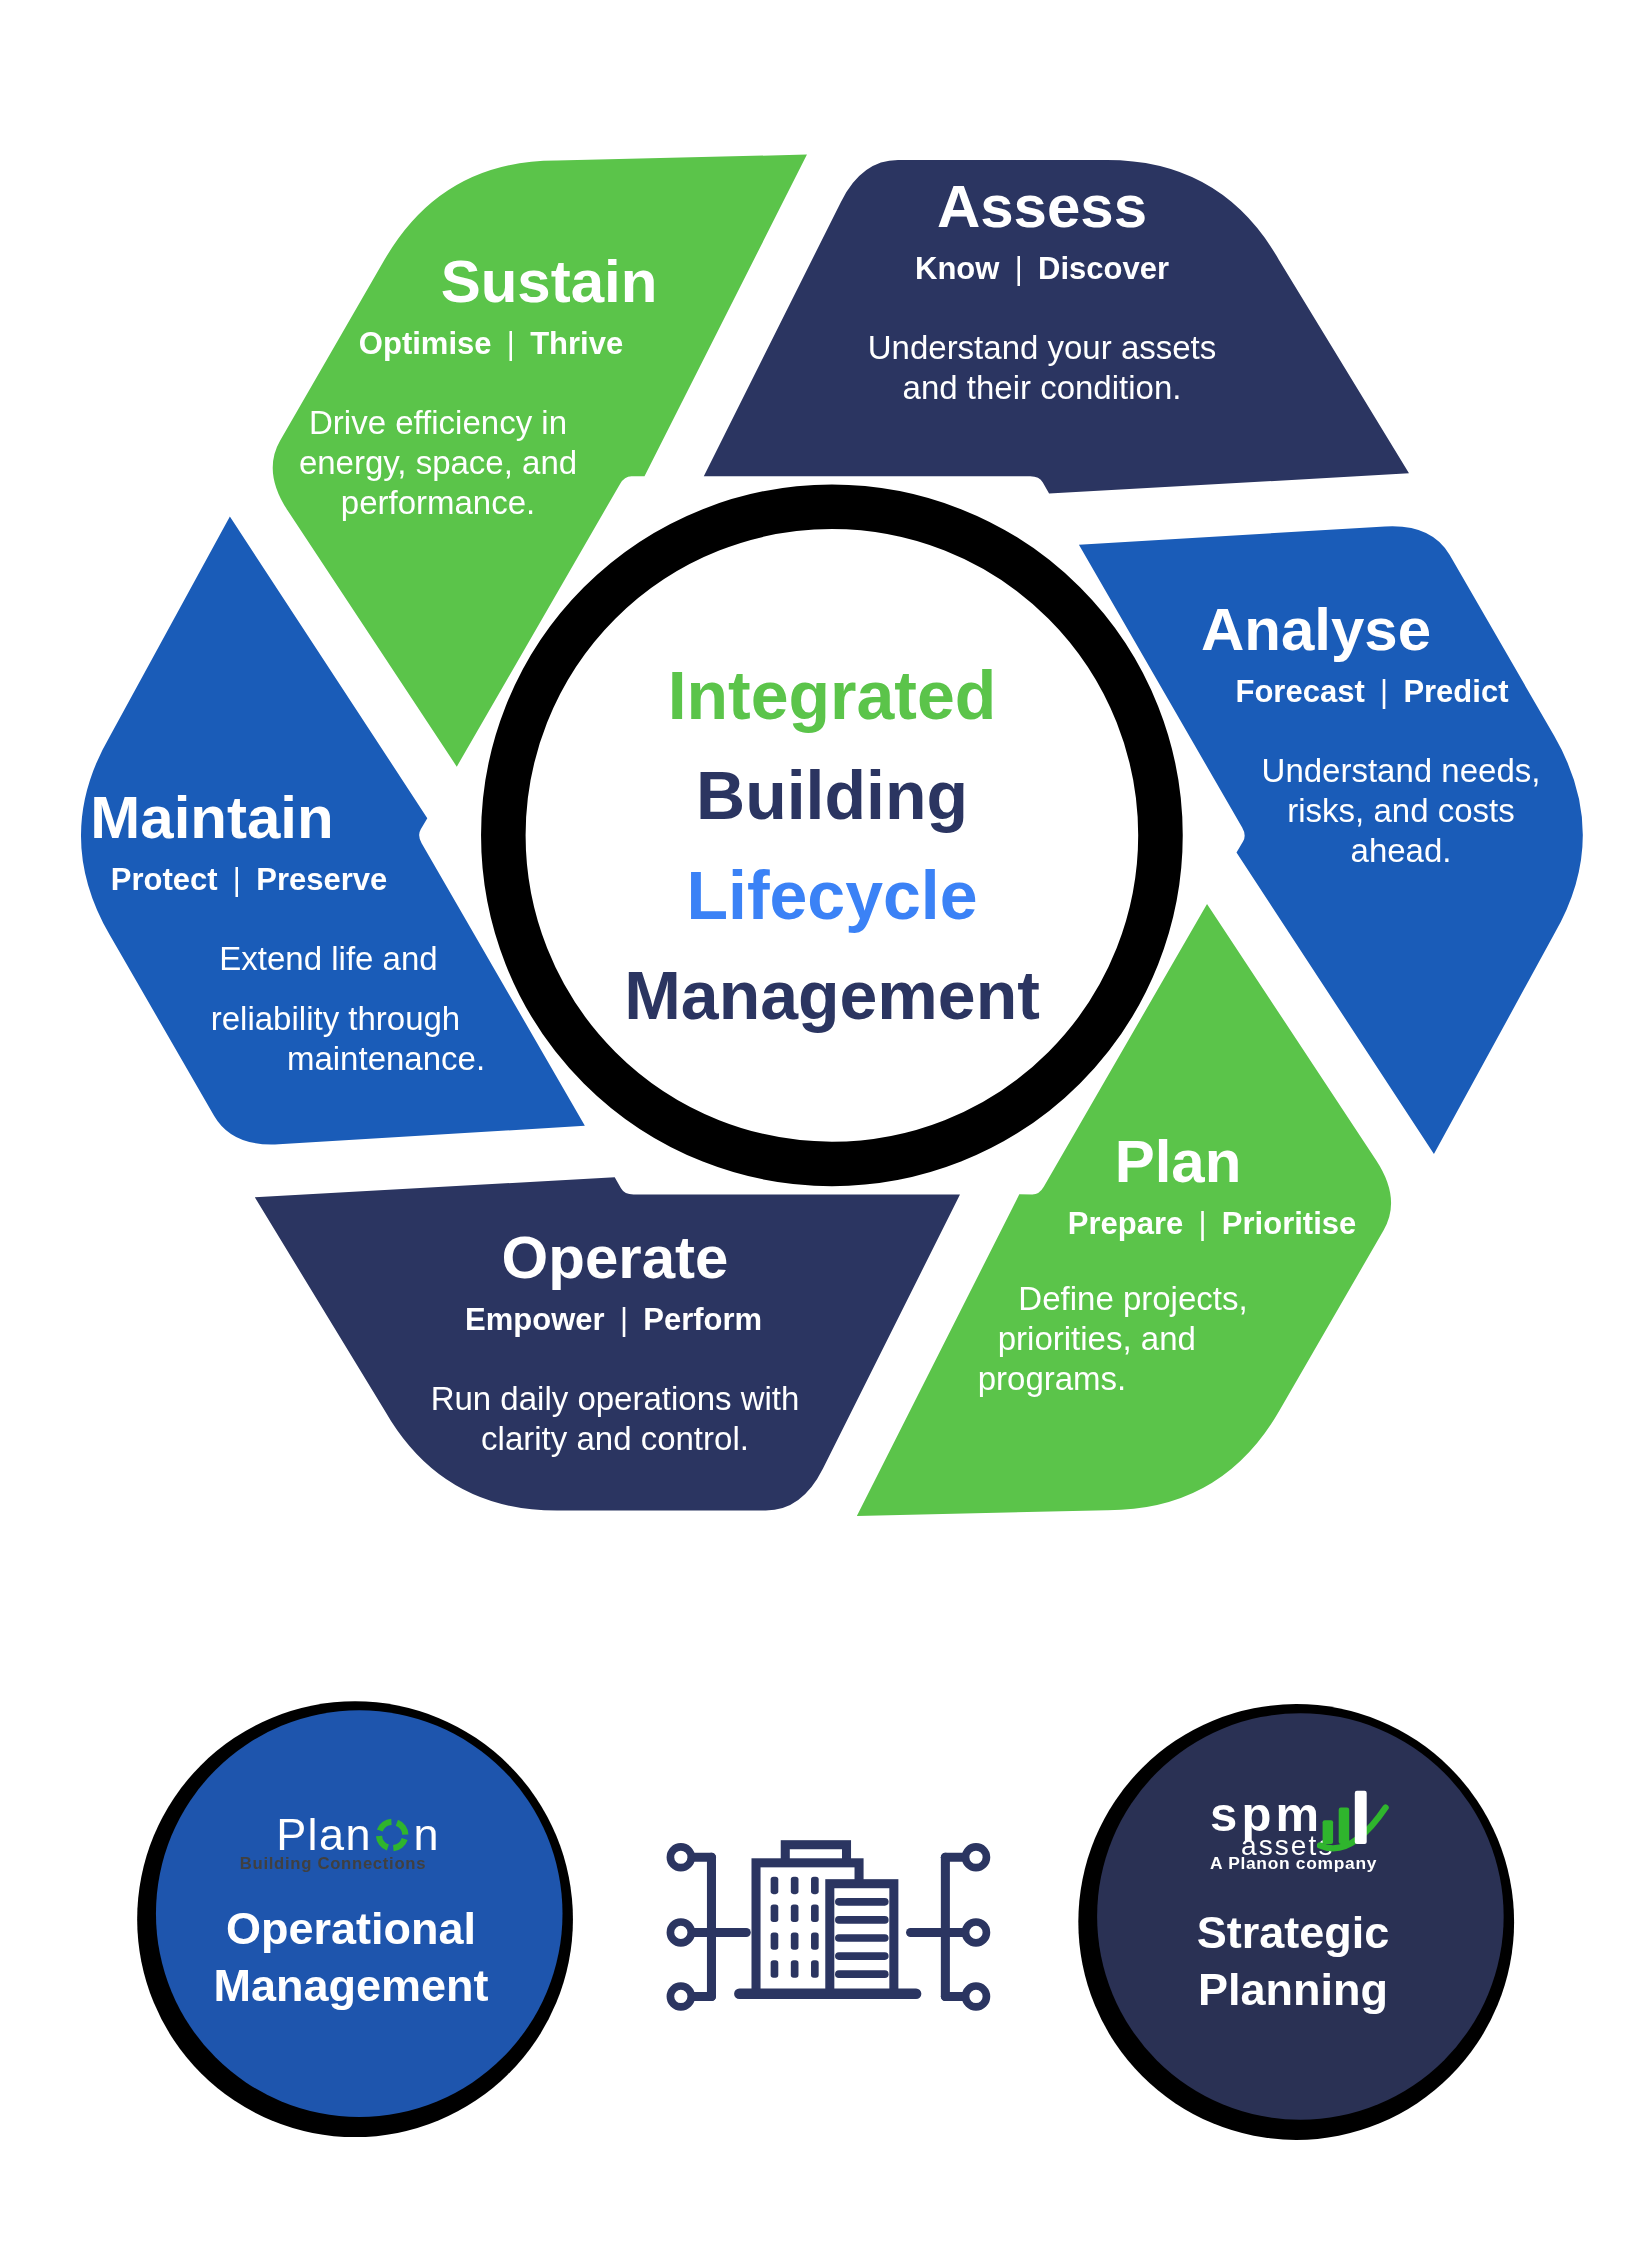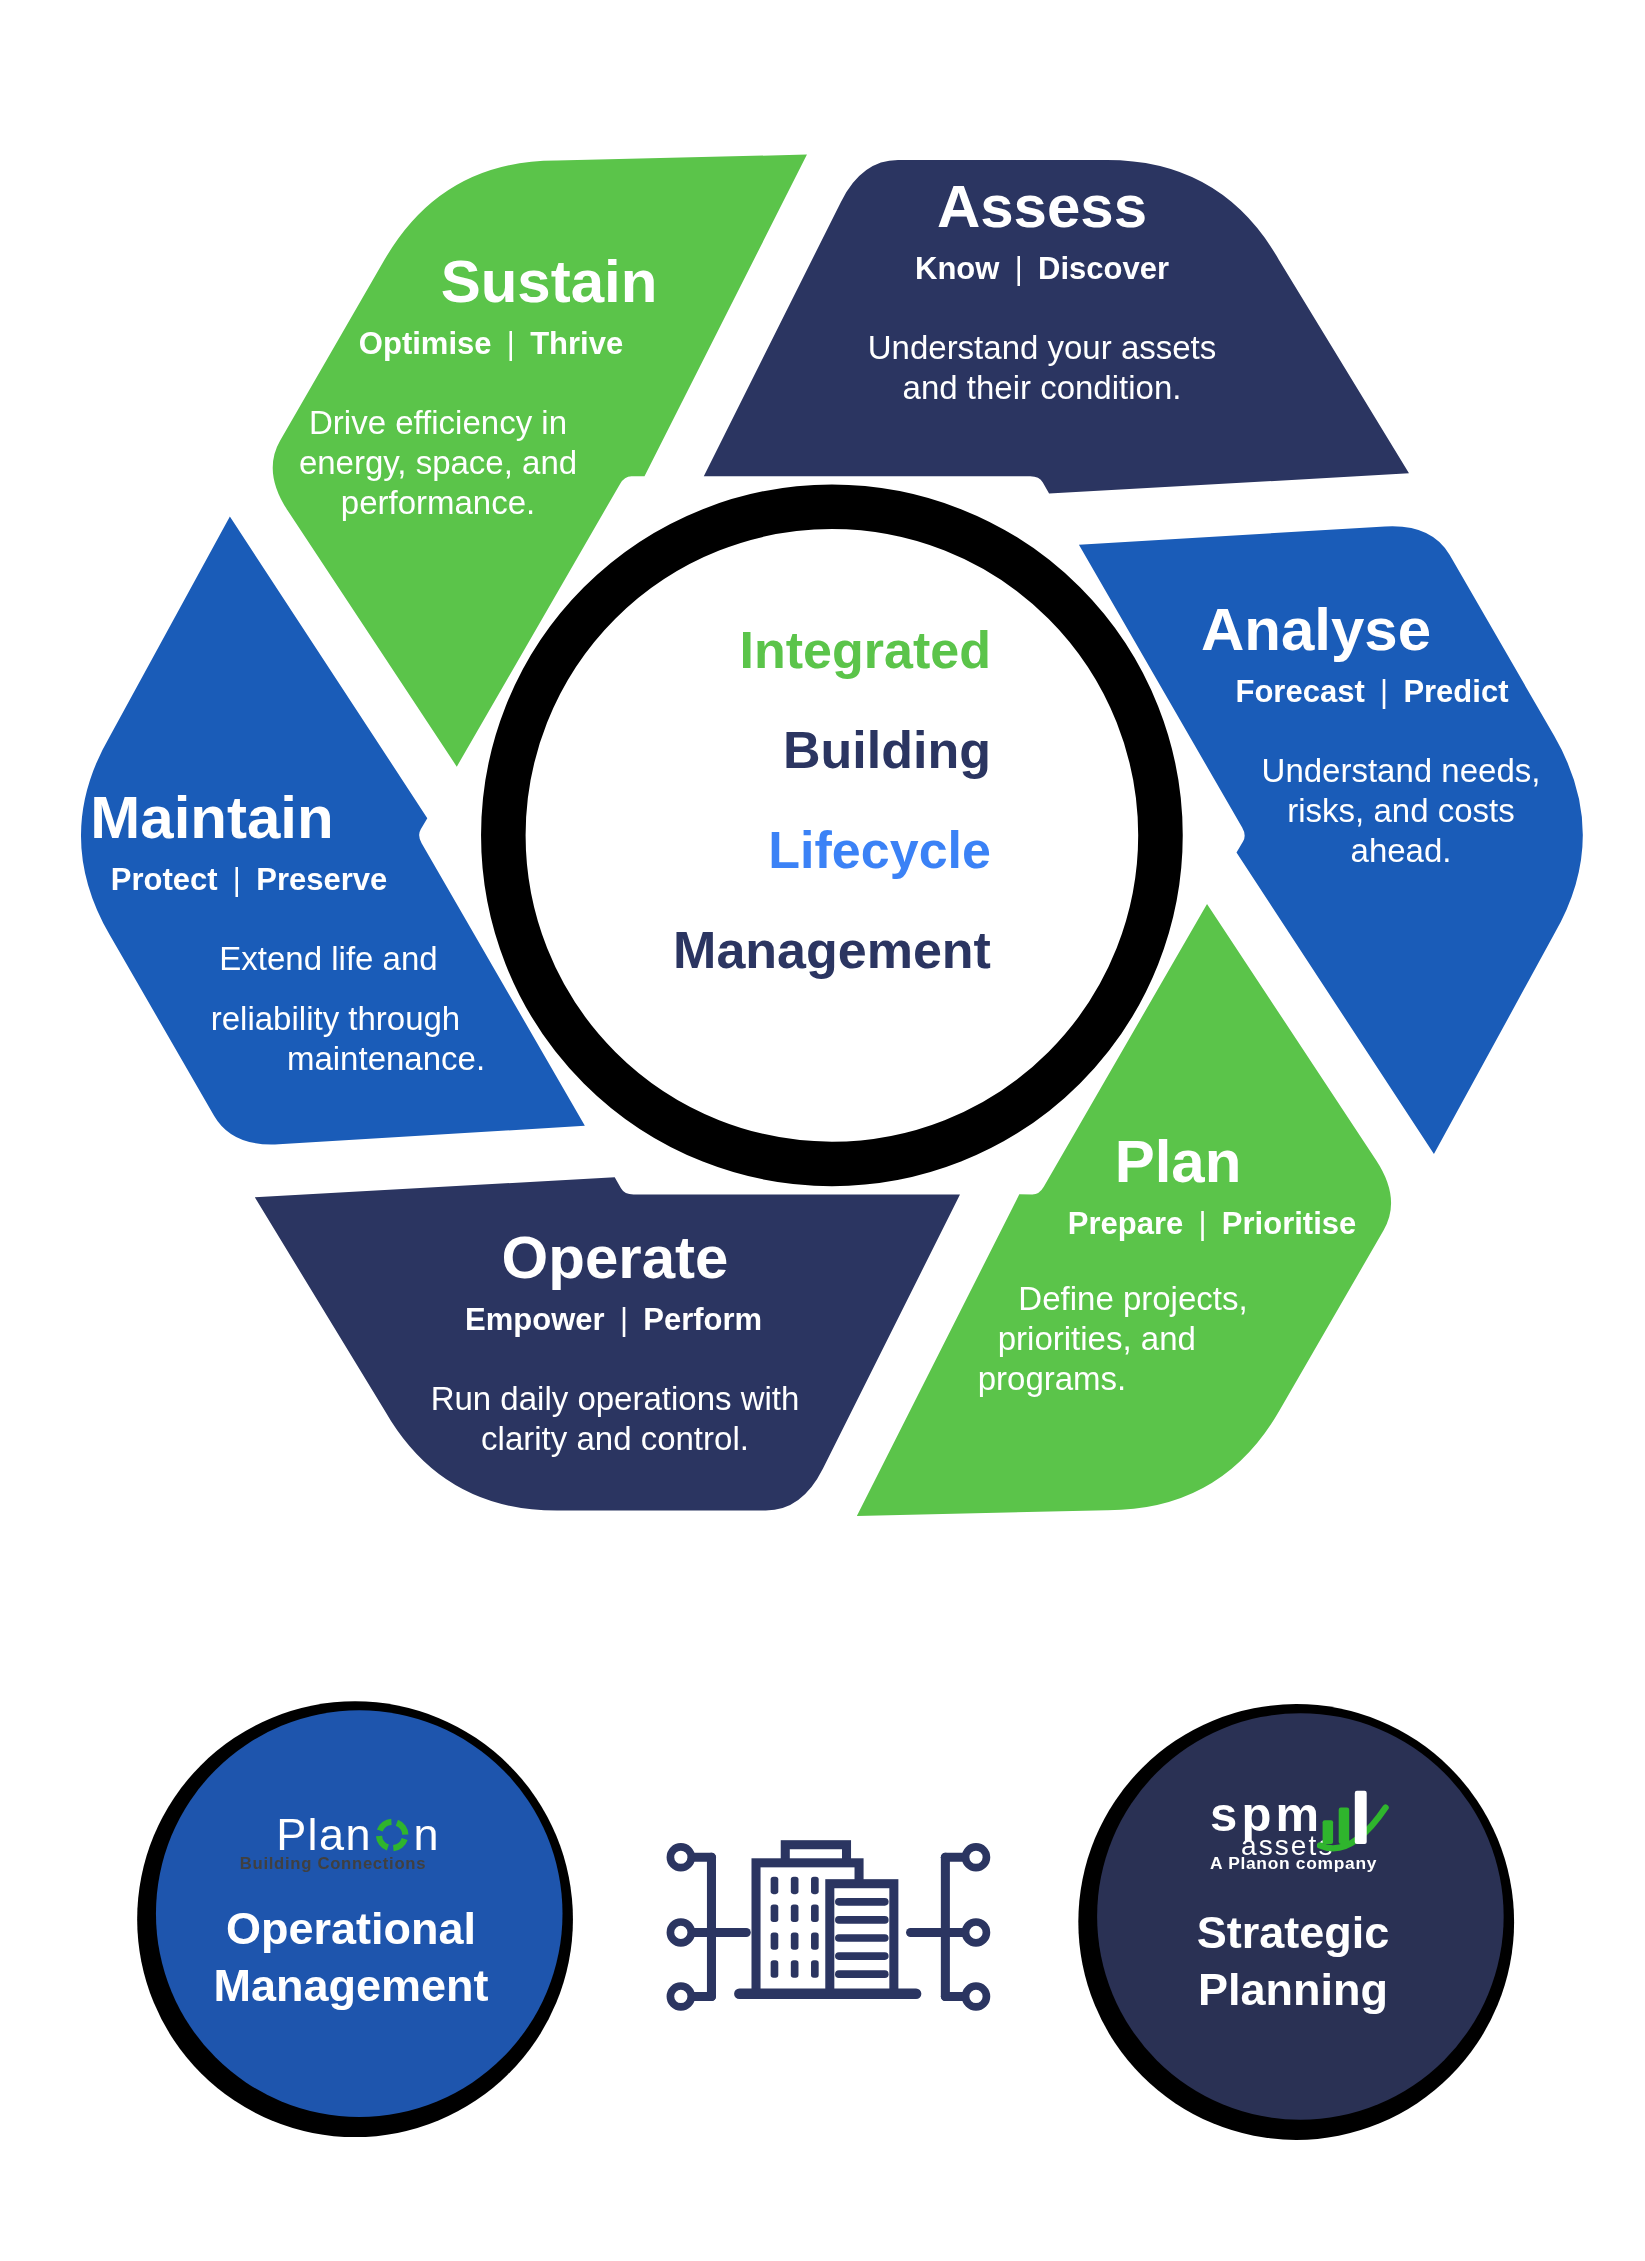"Integrated" #center-title { font-size: 52px -> 68px; text-align: right -> center; top: 600px -> 645px }
